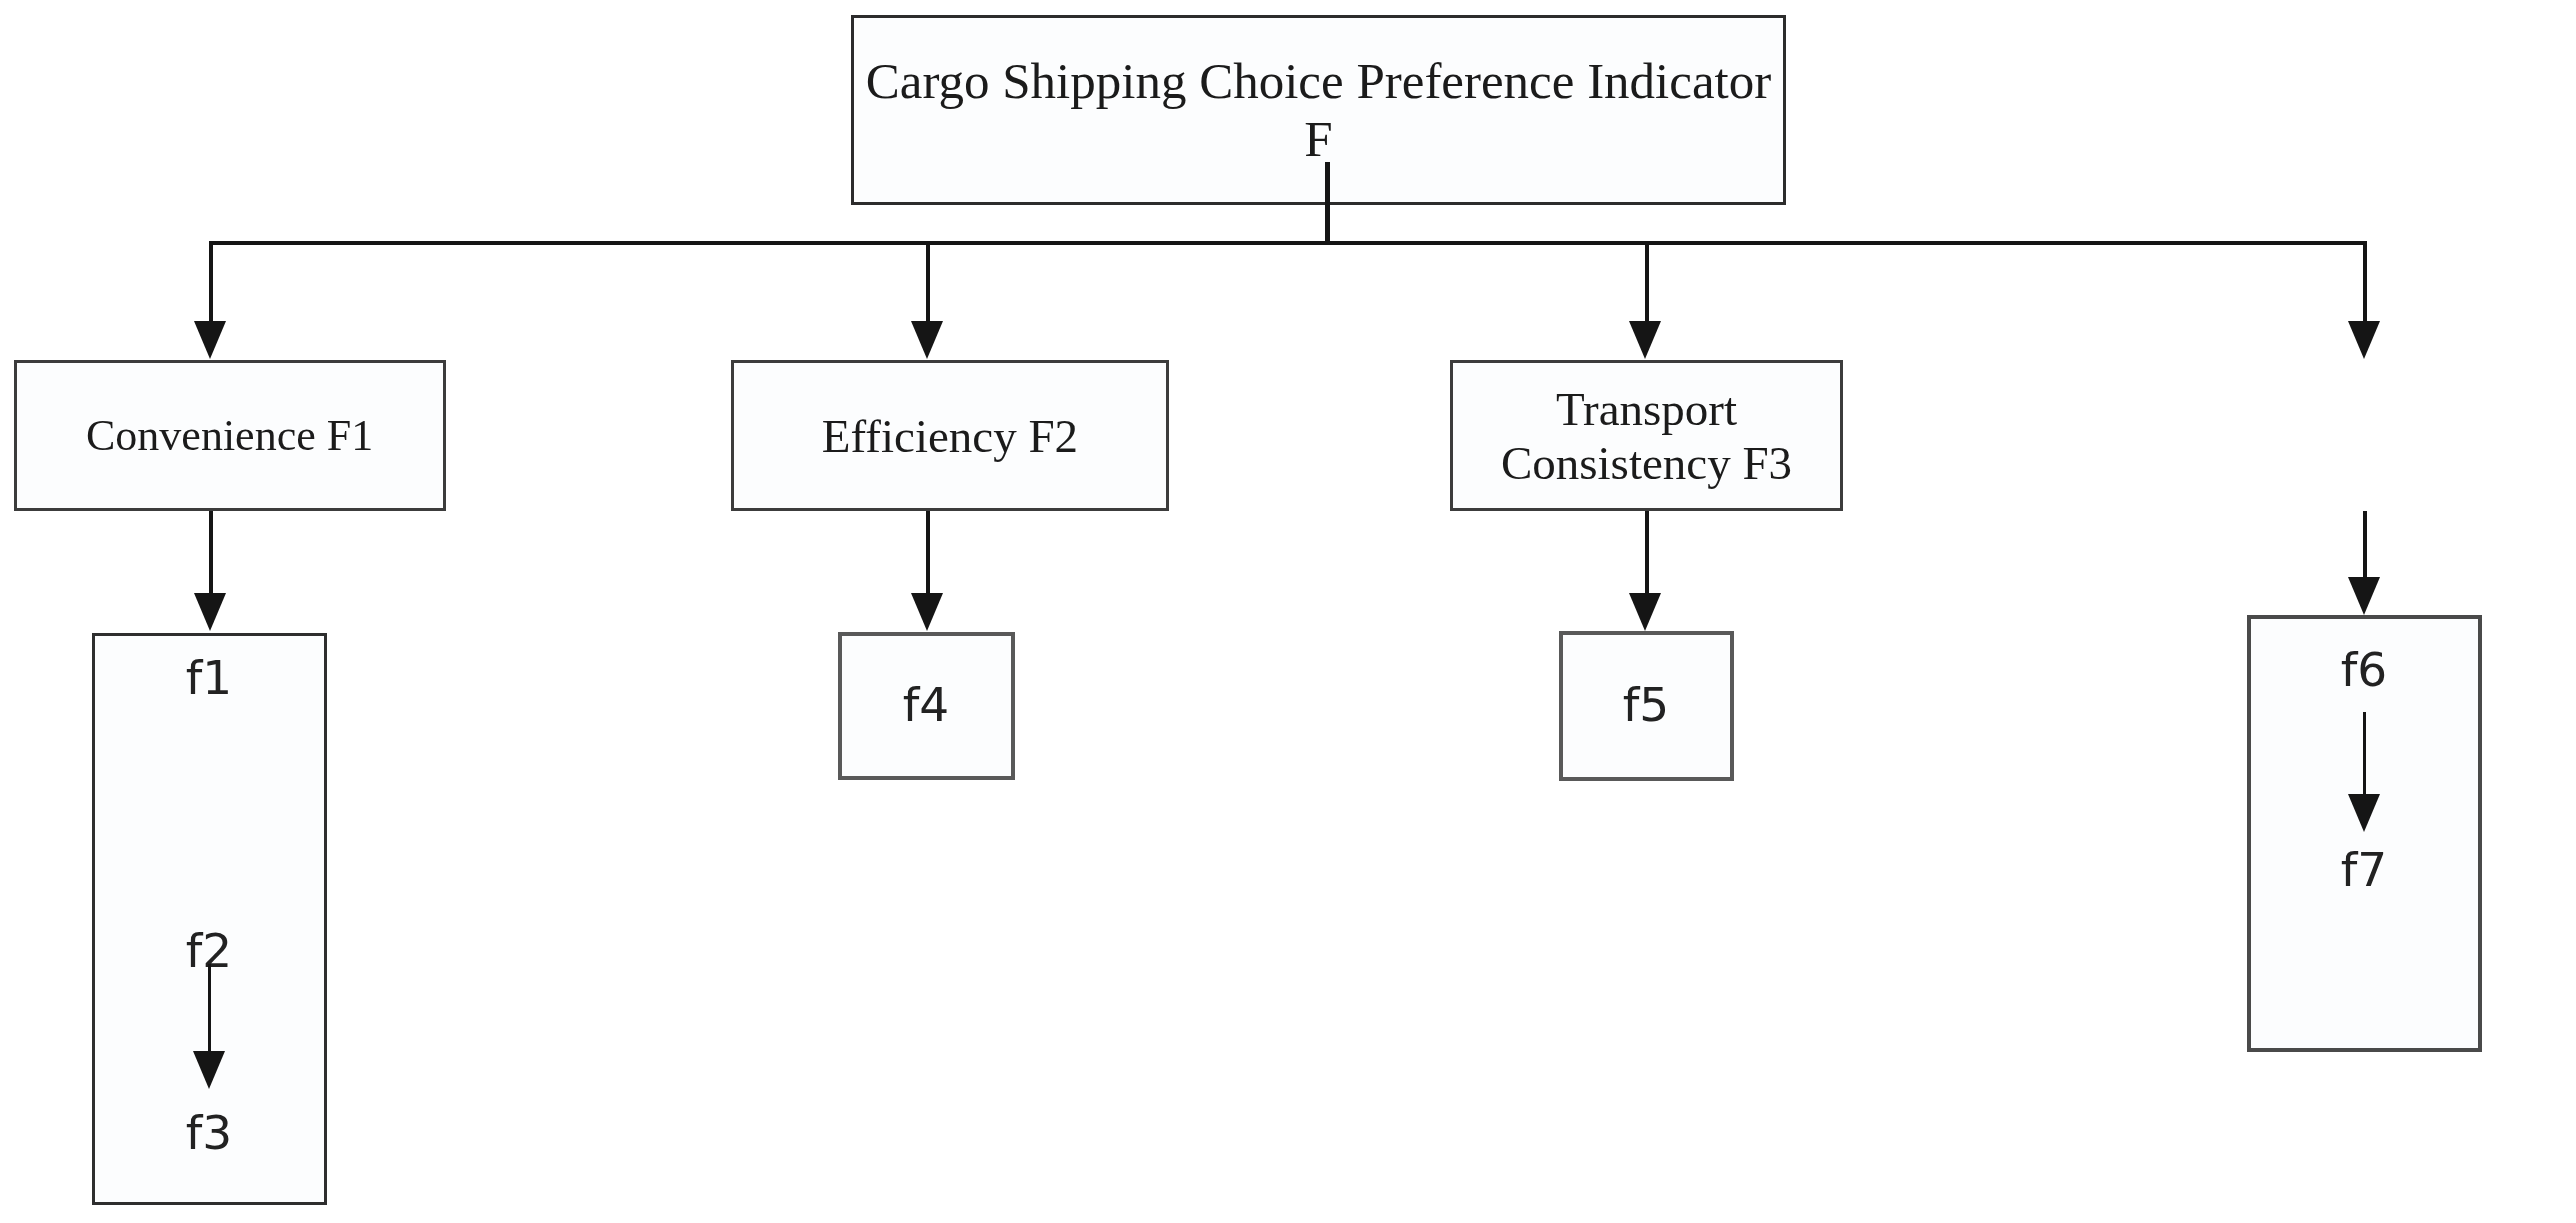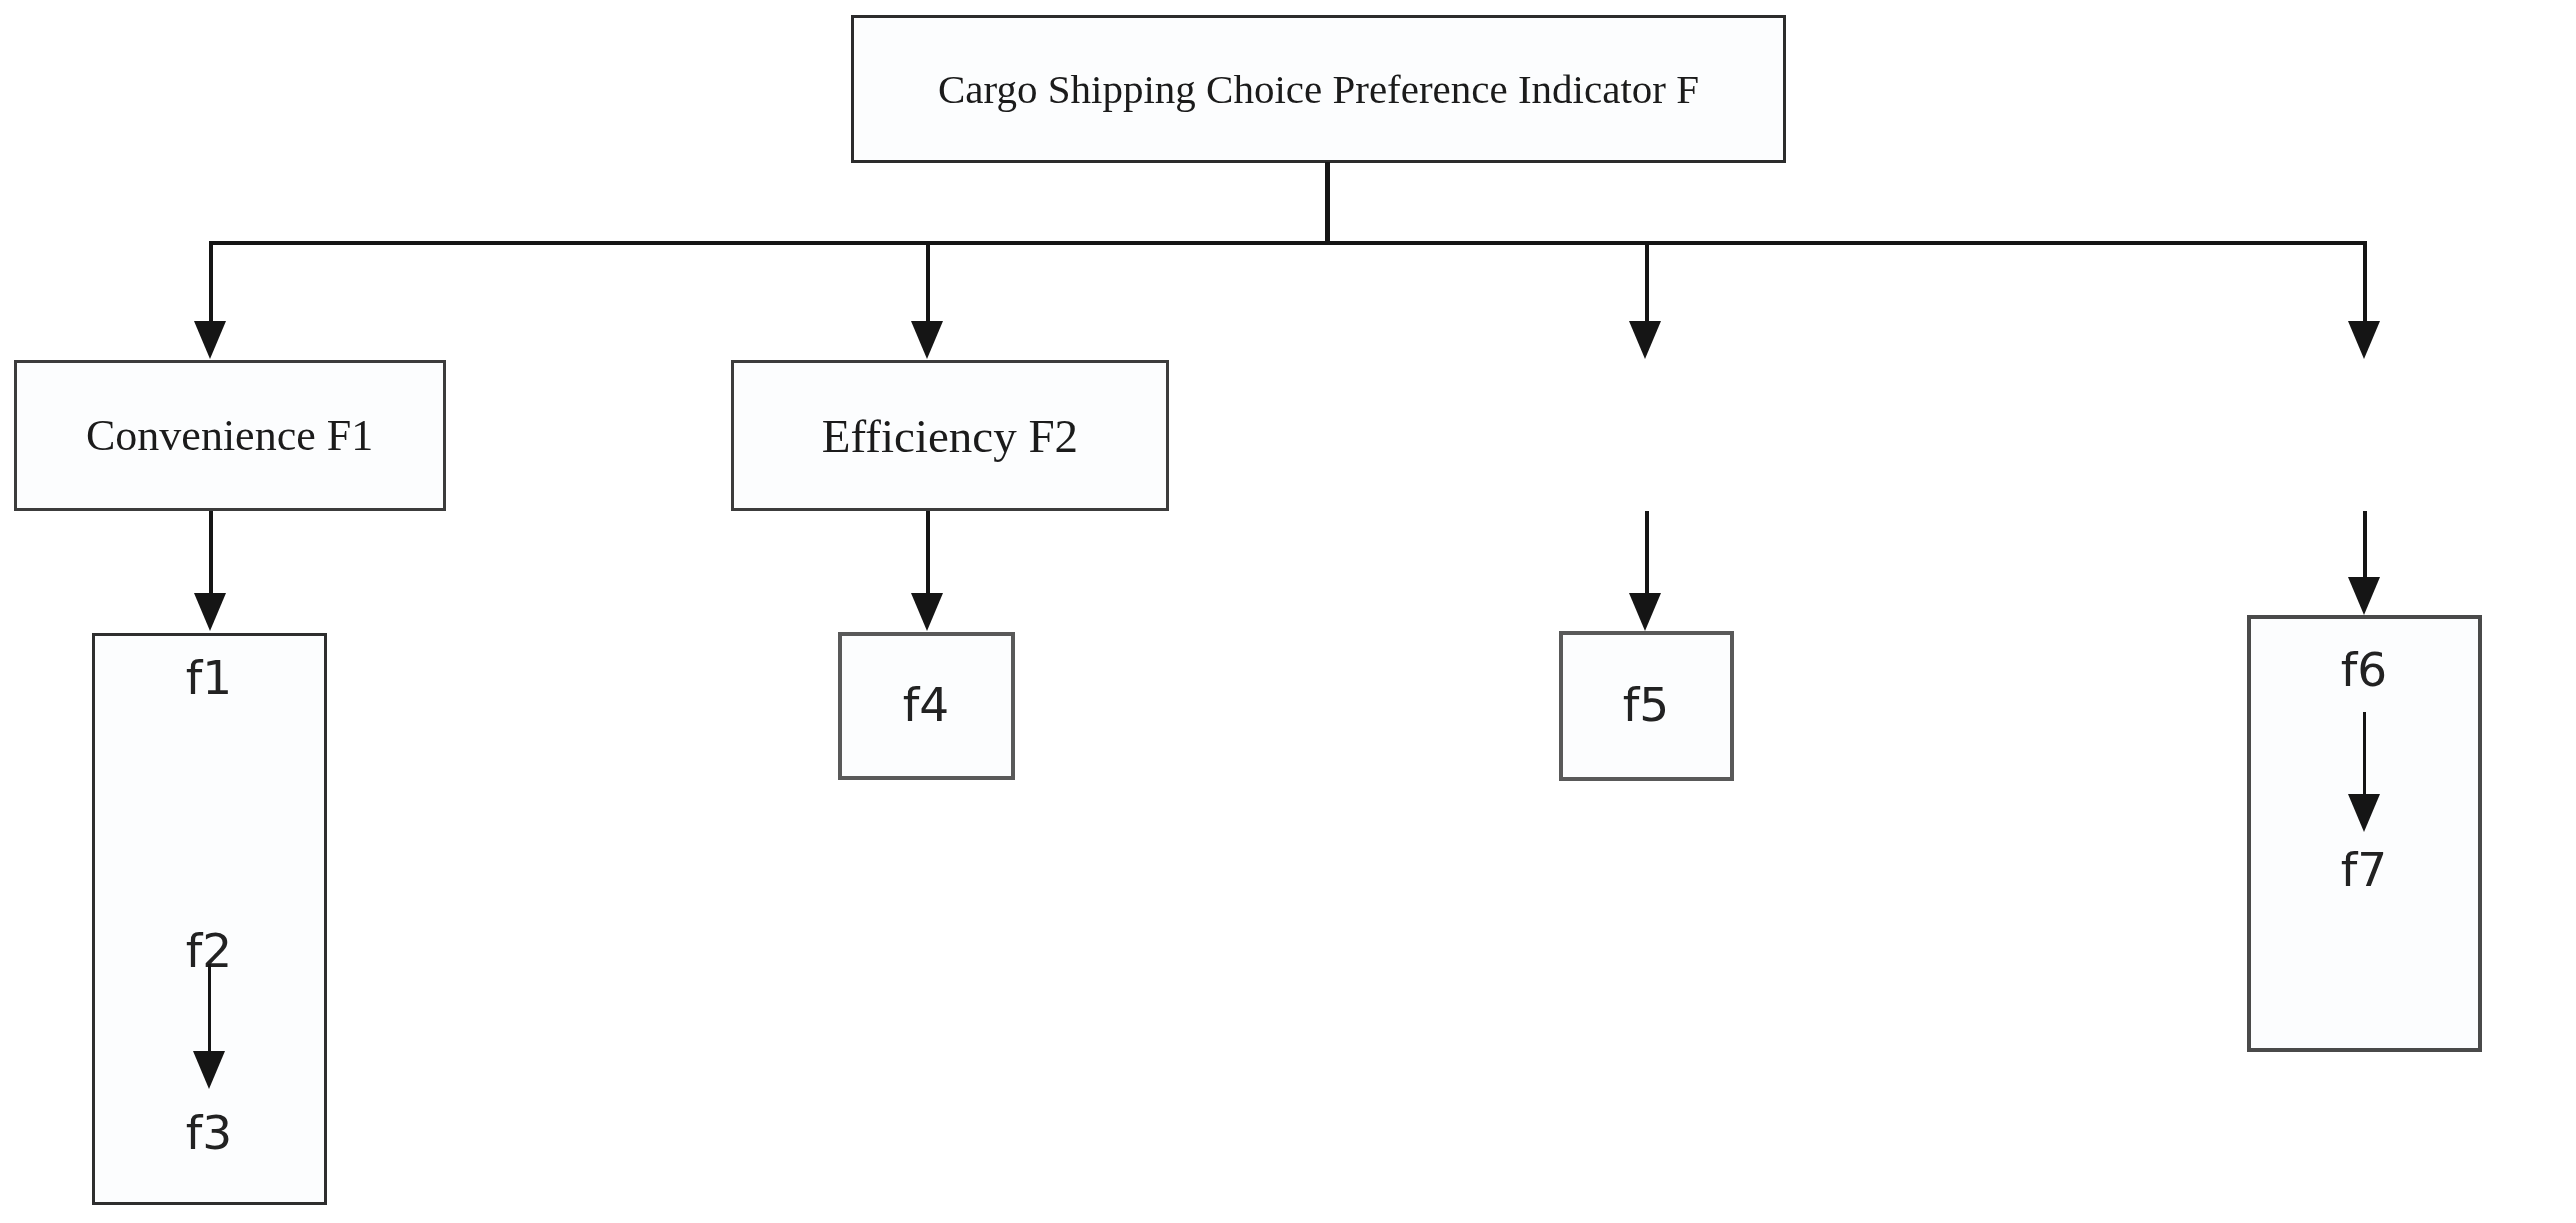"Cargo Shipping Choice Preference" .root-box { font-size: 41px -> 51px; height: 148px -> 190px }
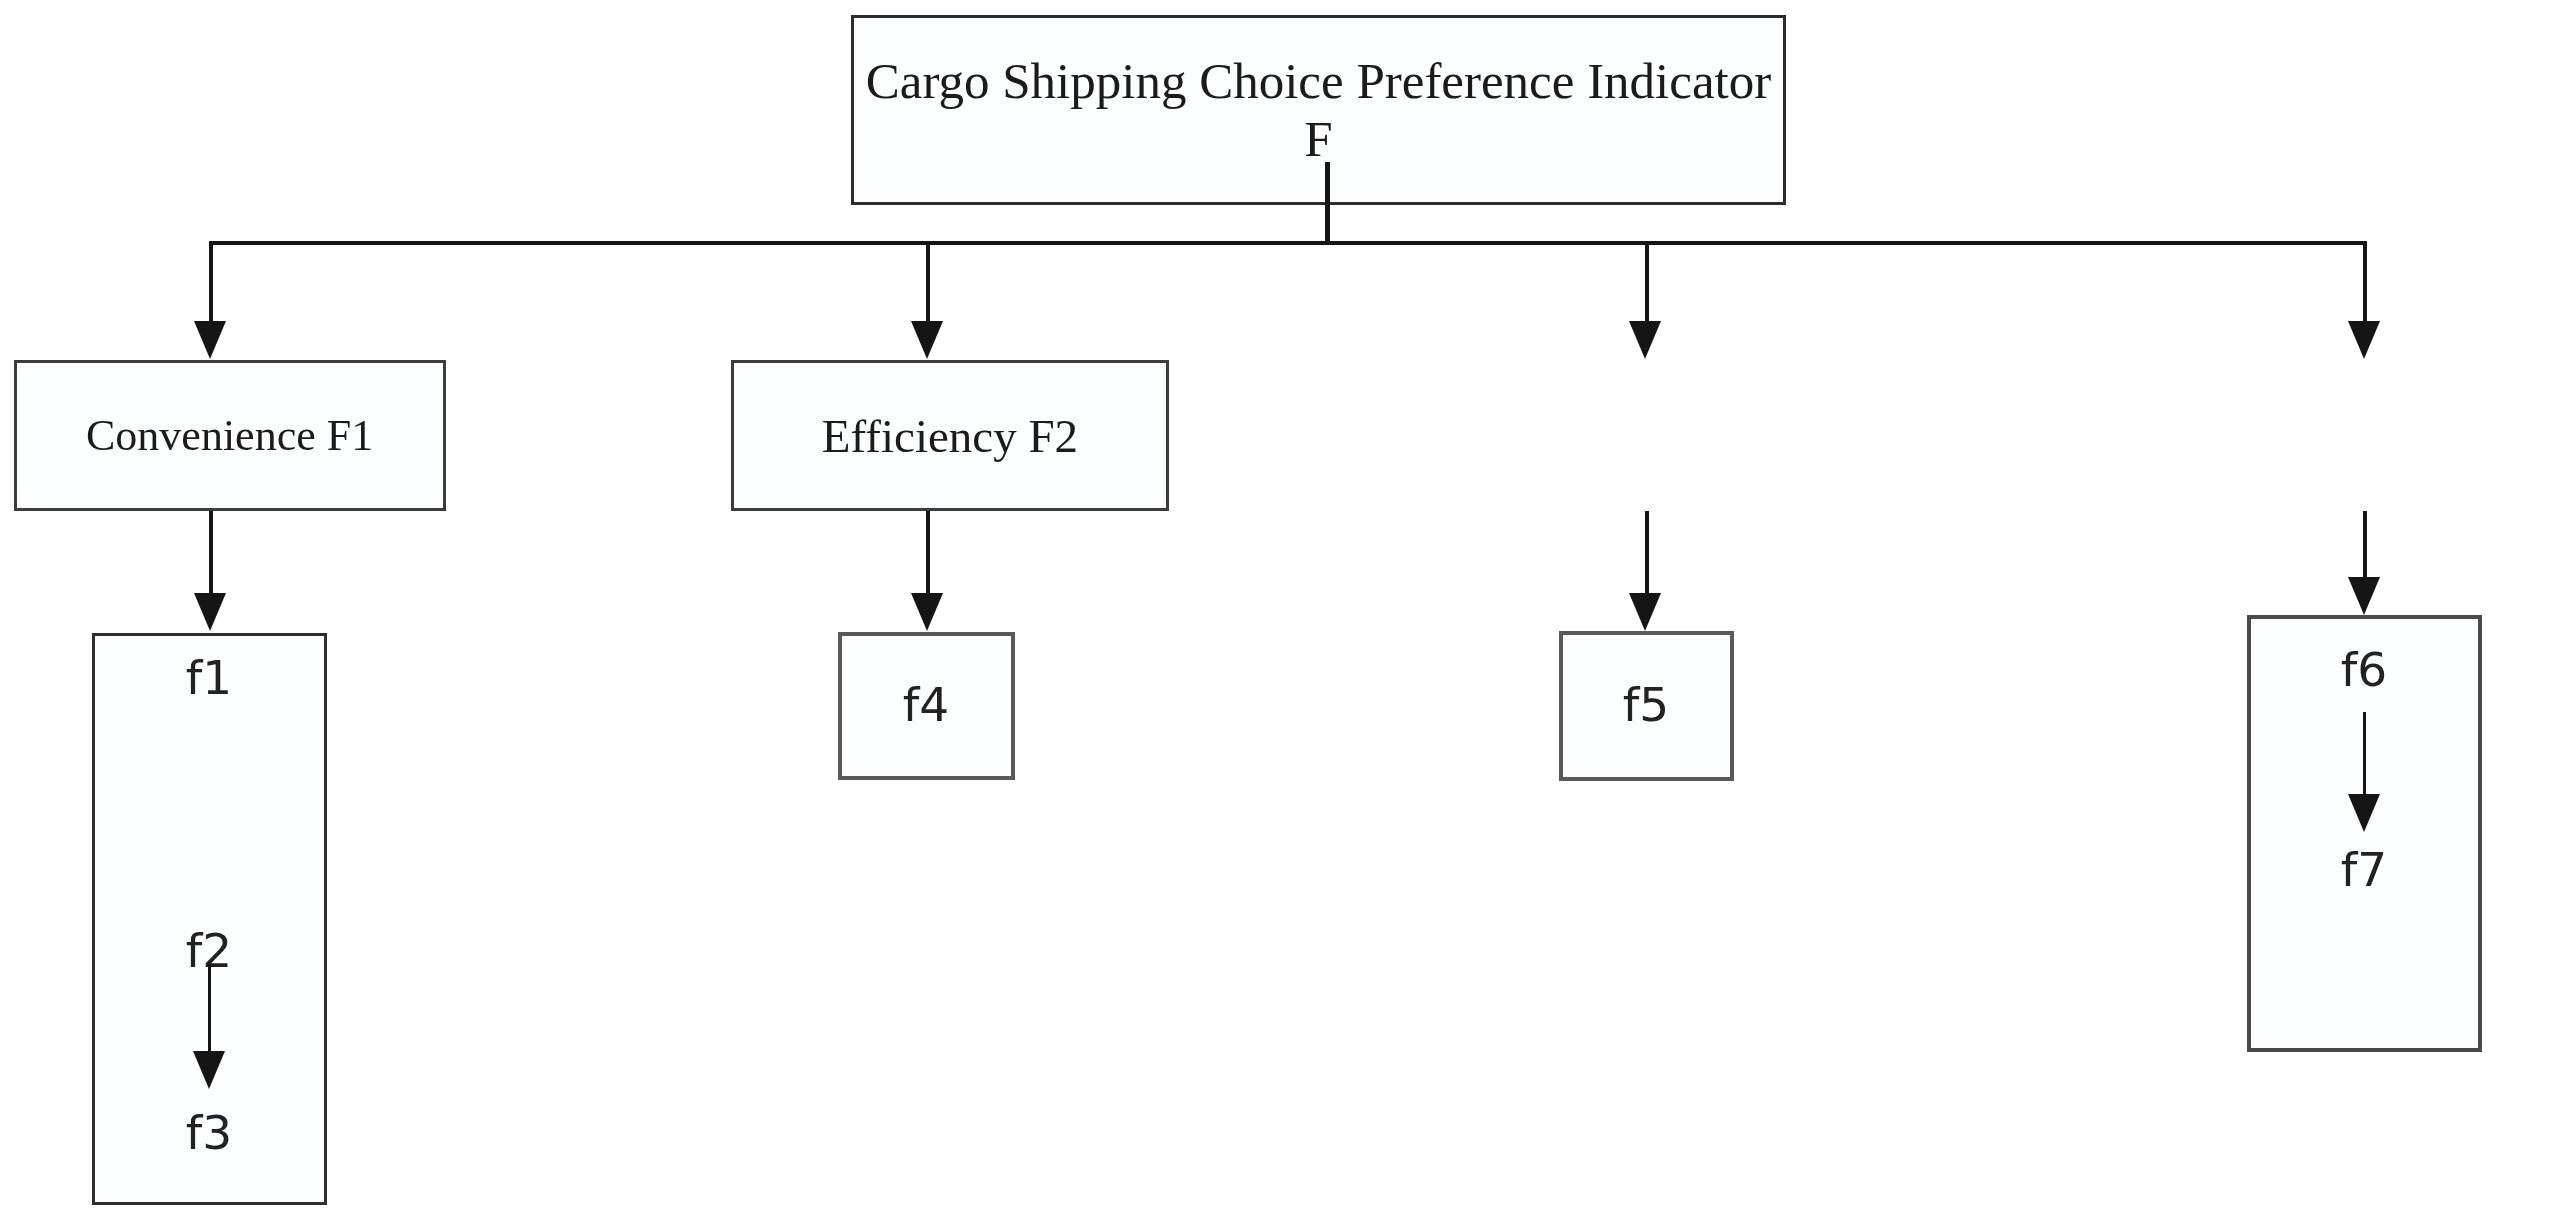"Transport Consistency F3" div.box { html: none -> <div> <span>Transport Consistency F3</span> </div> }
